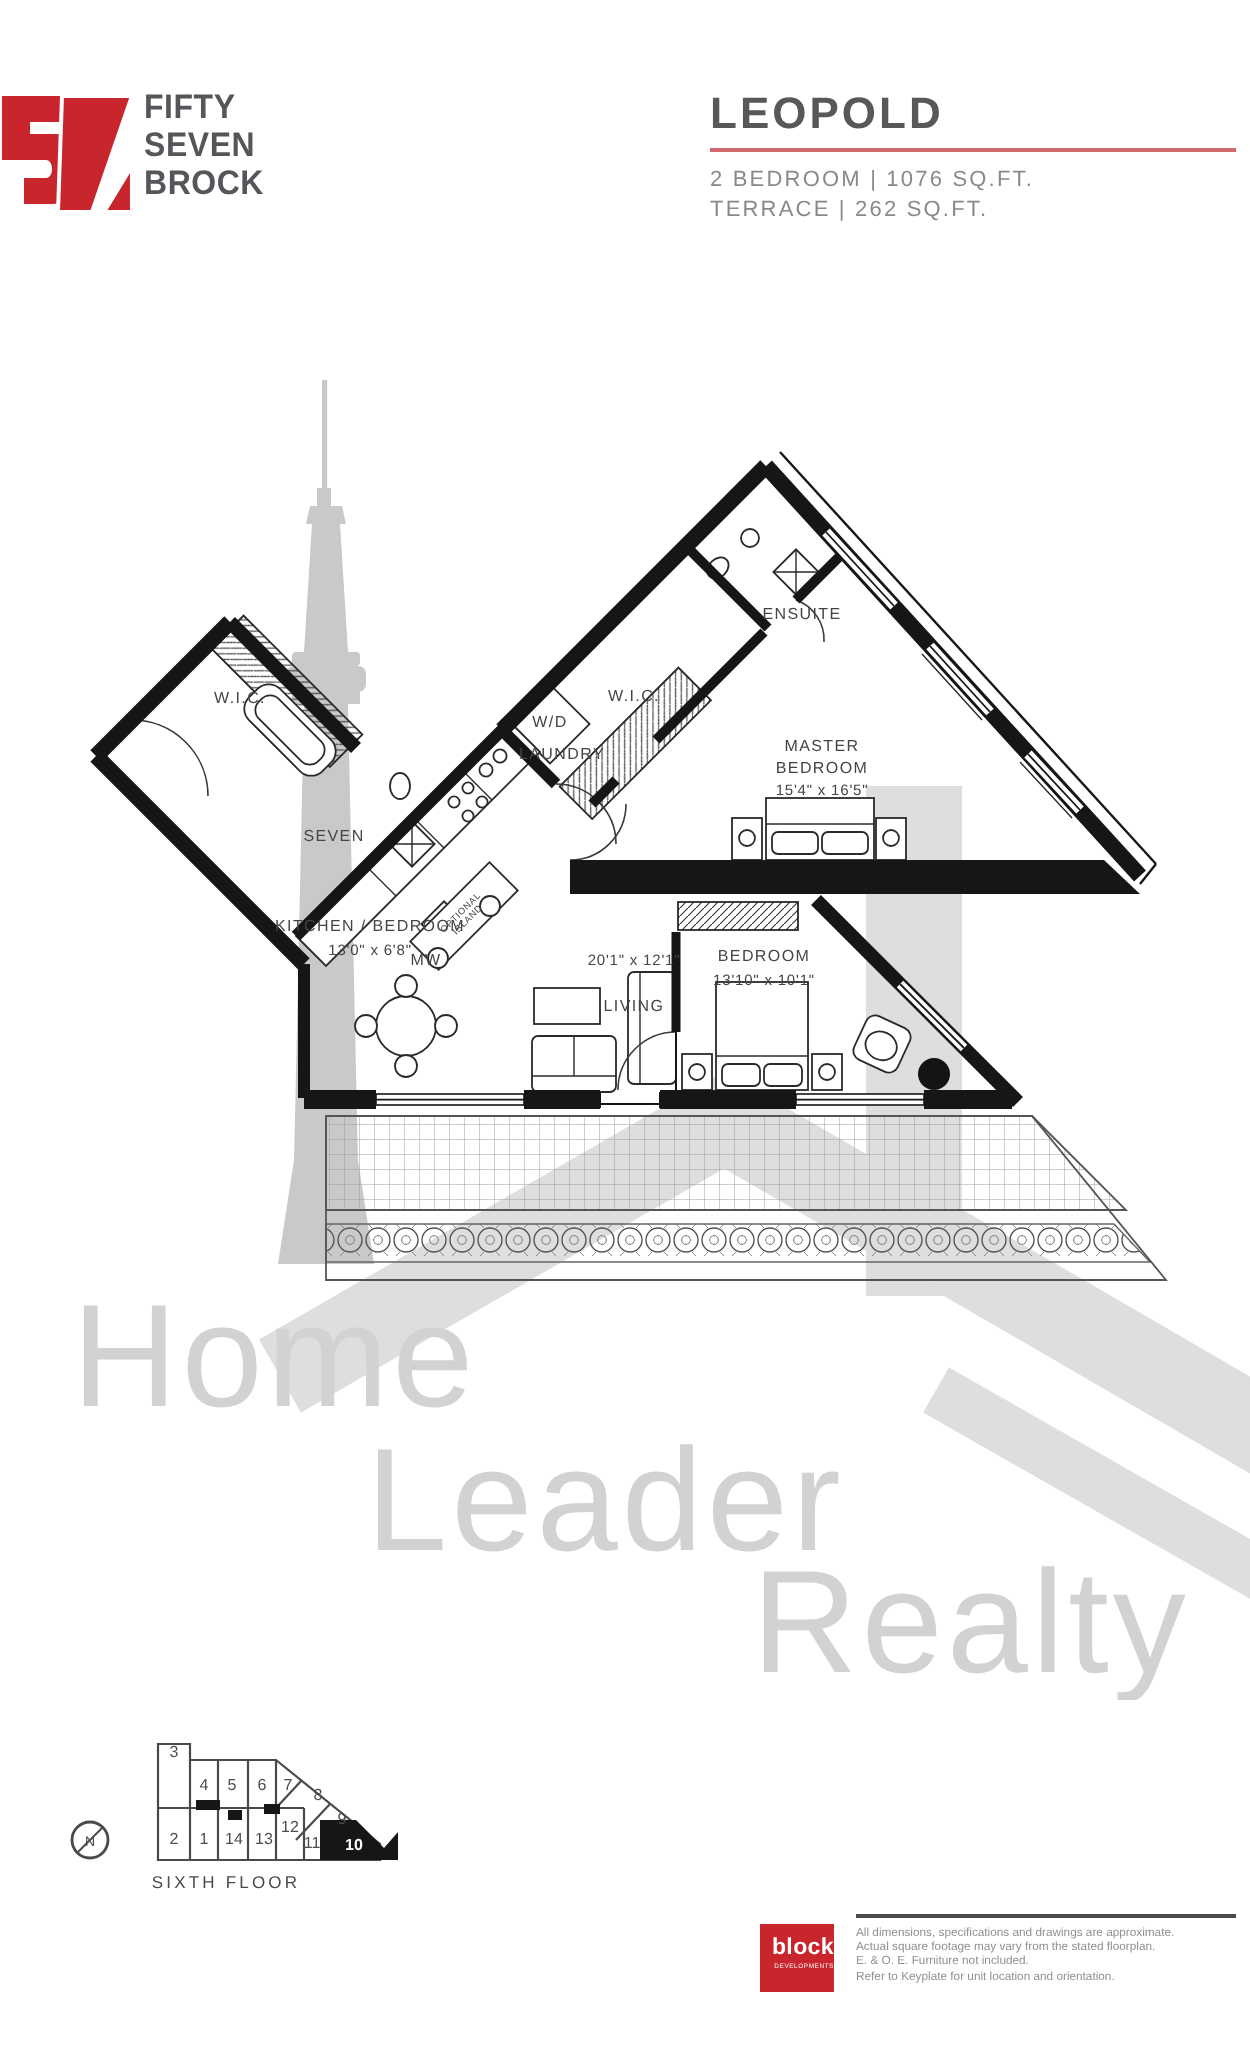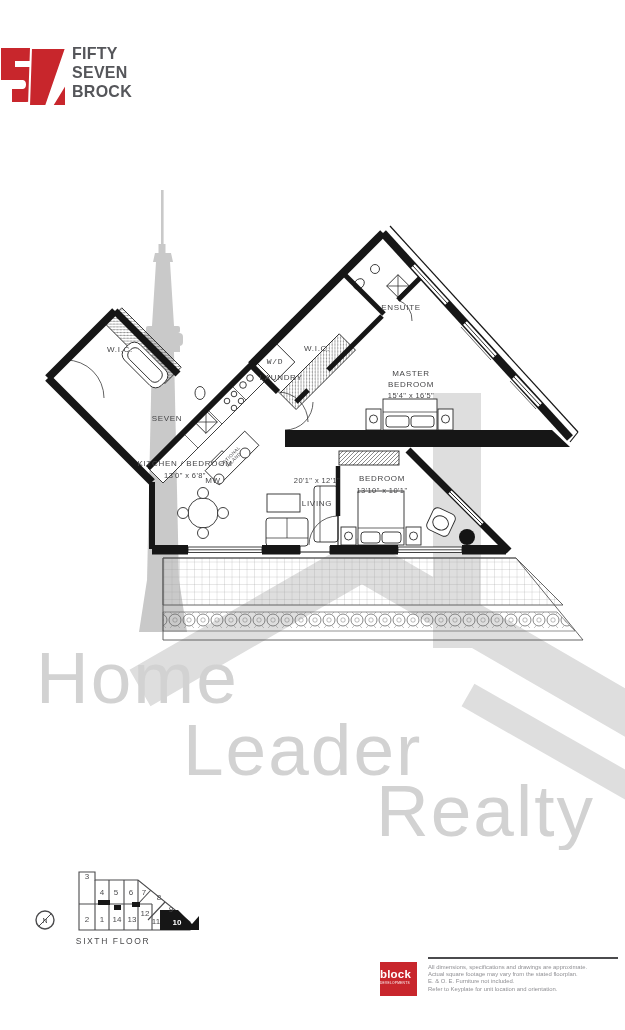"LEOPOLD" div.title-block { html: none -> <div> <div>LEOPOLD</div> <div></div> <div>2 BEDROOM | 1076 SQ.FT.</div> <div>TERRACE | 262 SQ.FT.</div> </div> }
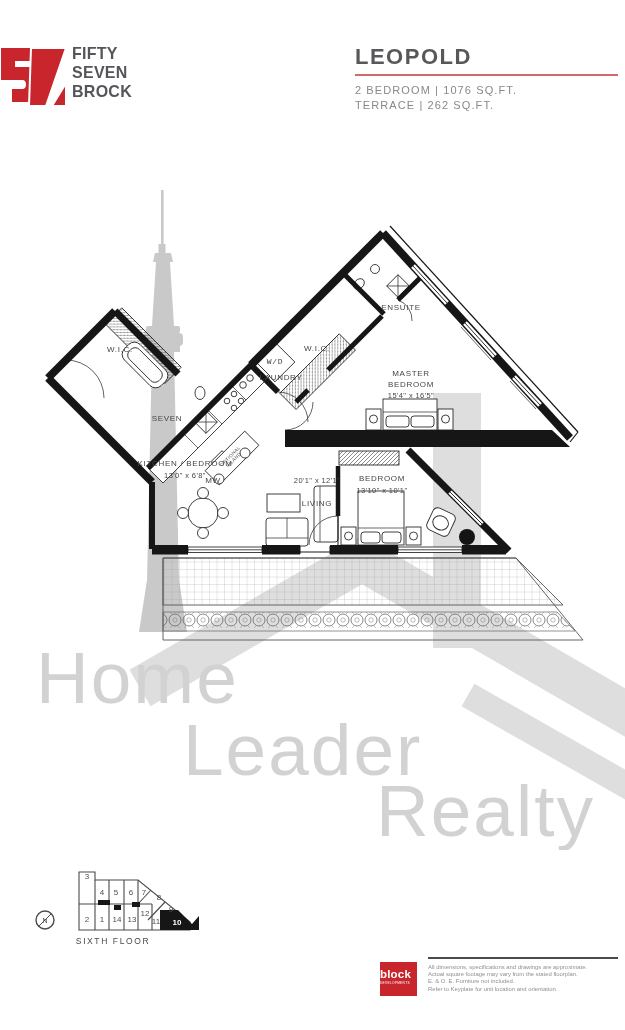"W/D" div.plabel { font-family: Liberation Mono, monospace -> none }
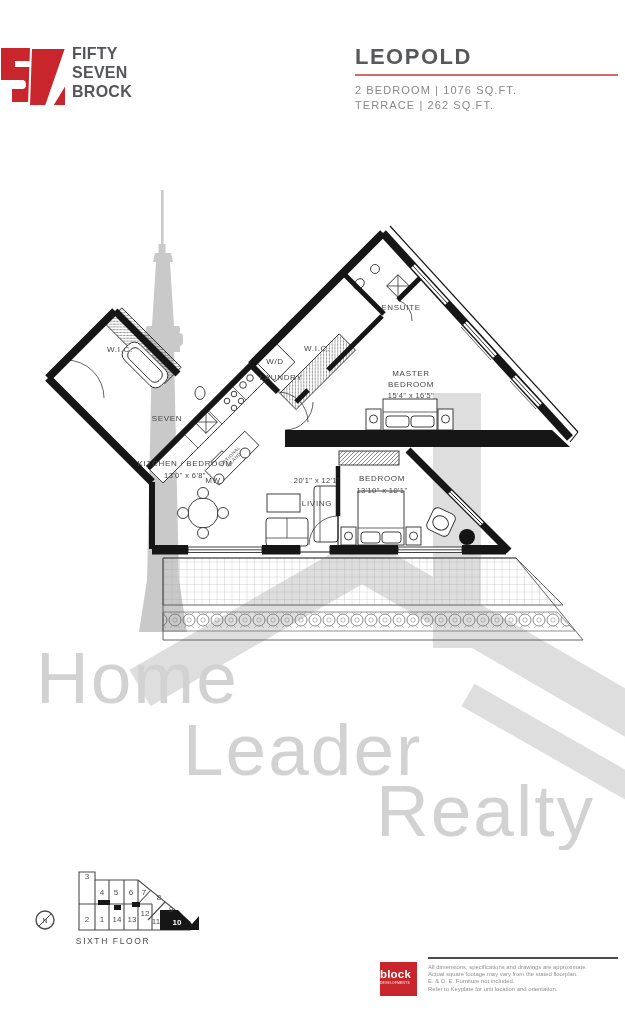"block" .dev-logo { text-align: left -> right }
